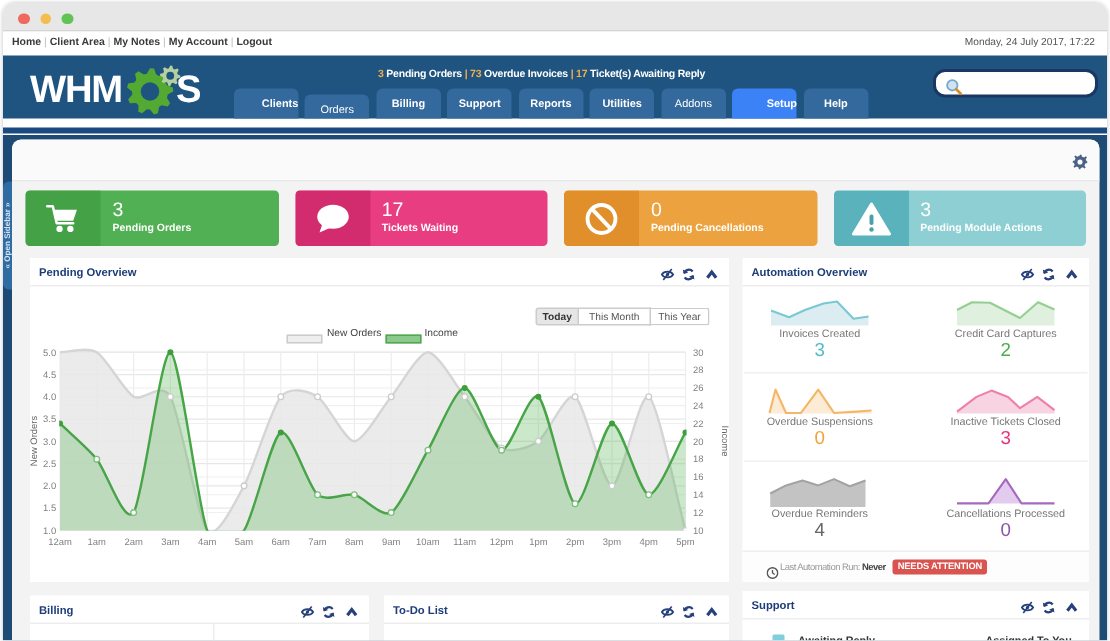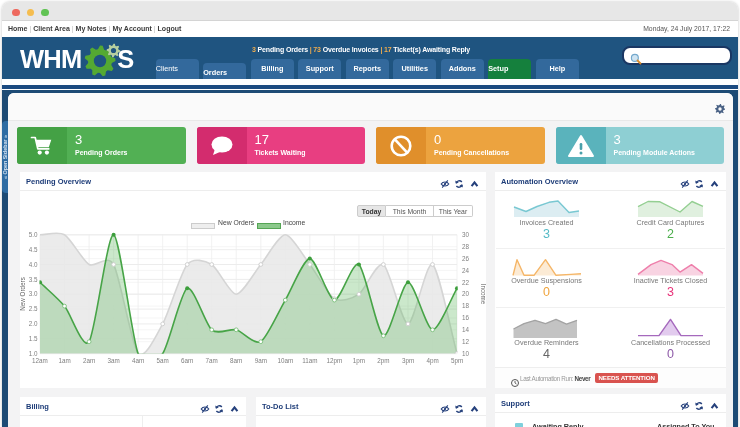"Clients" div { font-weight: normal -> bold; text-align: left -> right }
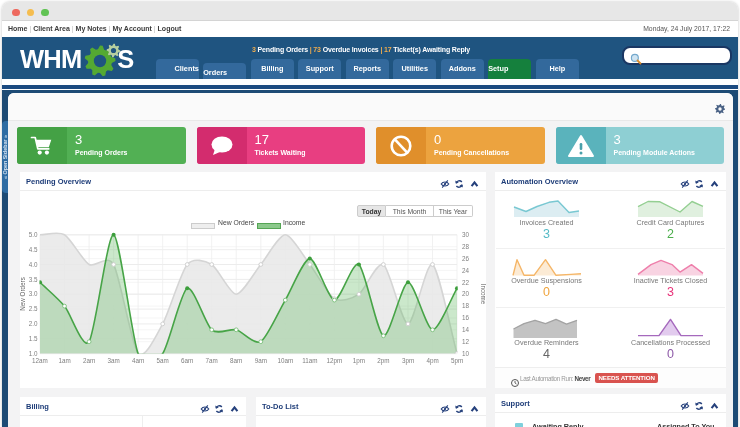"Orders" div { font-weight: bold -> normal; text-align: none -> center }
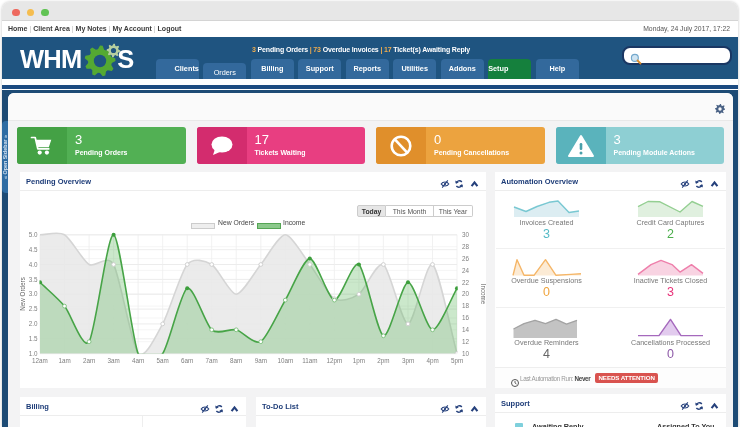"Addons" div { font-weight: bold -> normal }
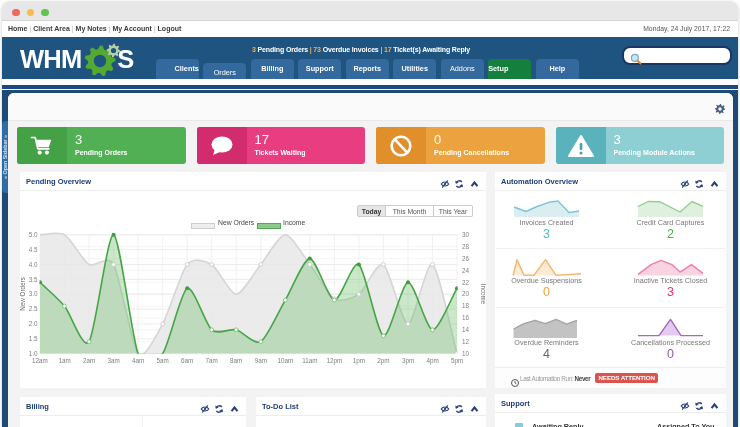"Setup" div { background: #15803d -> #3b82f6; text-align: left -> right }
